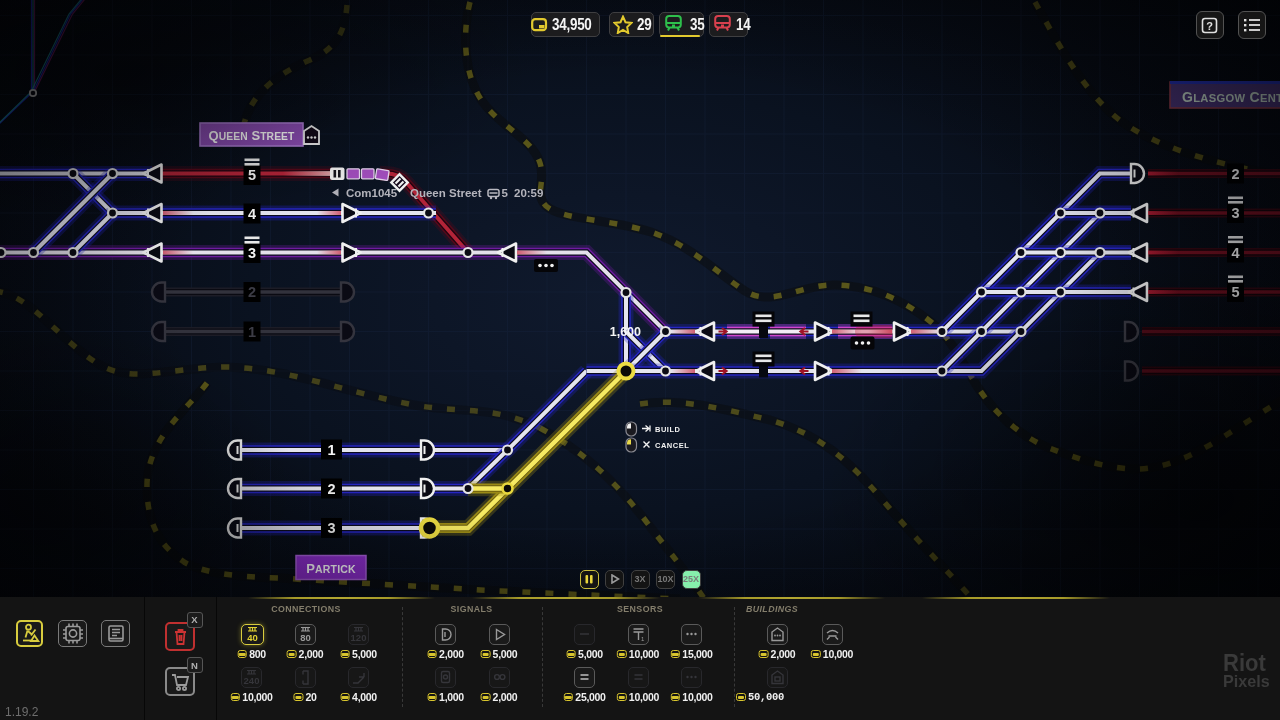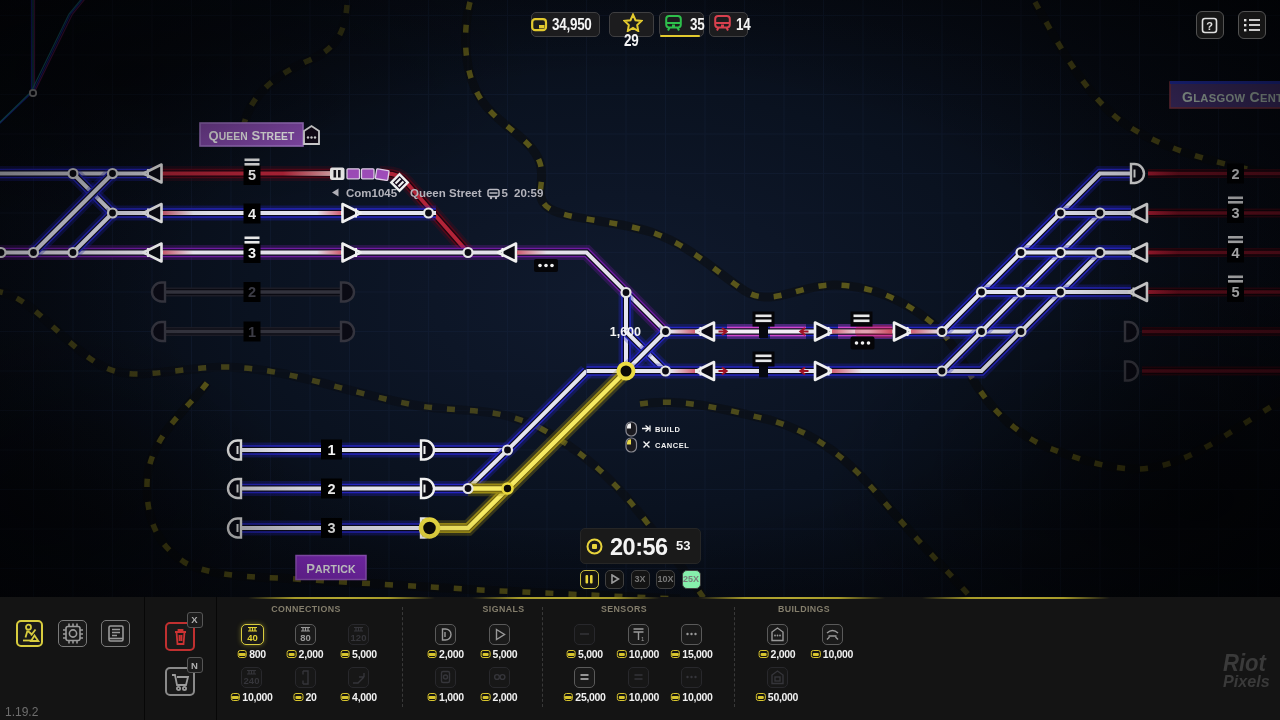"29" div.statbox { flex-direction: column -> none }
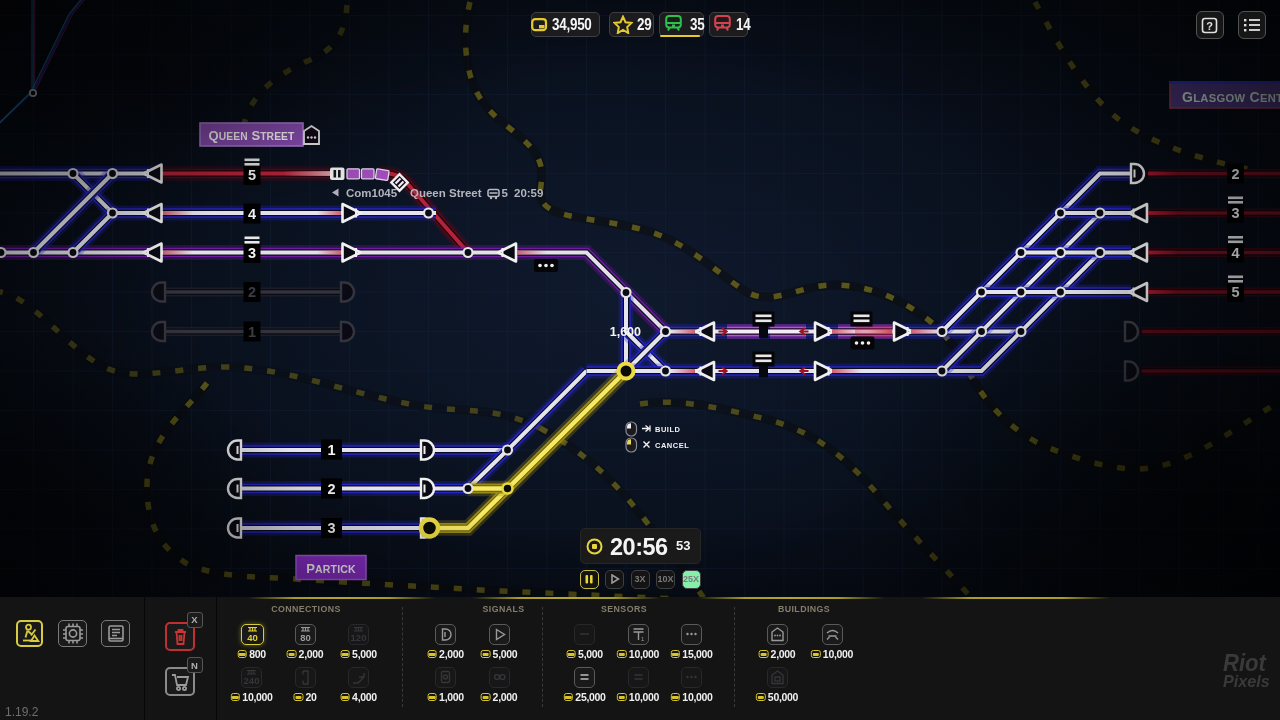"20:56" div { html: <div> <svg> <circle></circle> <rect></rect> </svg> <span>20:56</span> <span>53</span> </div> -> none }
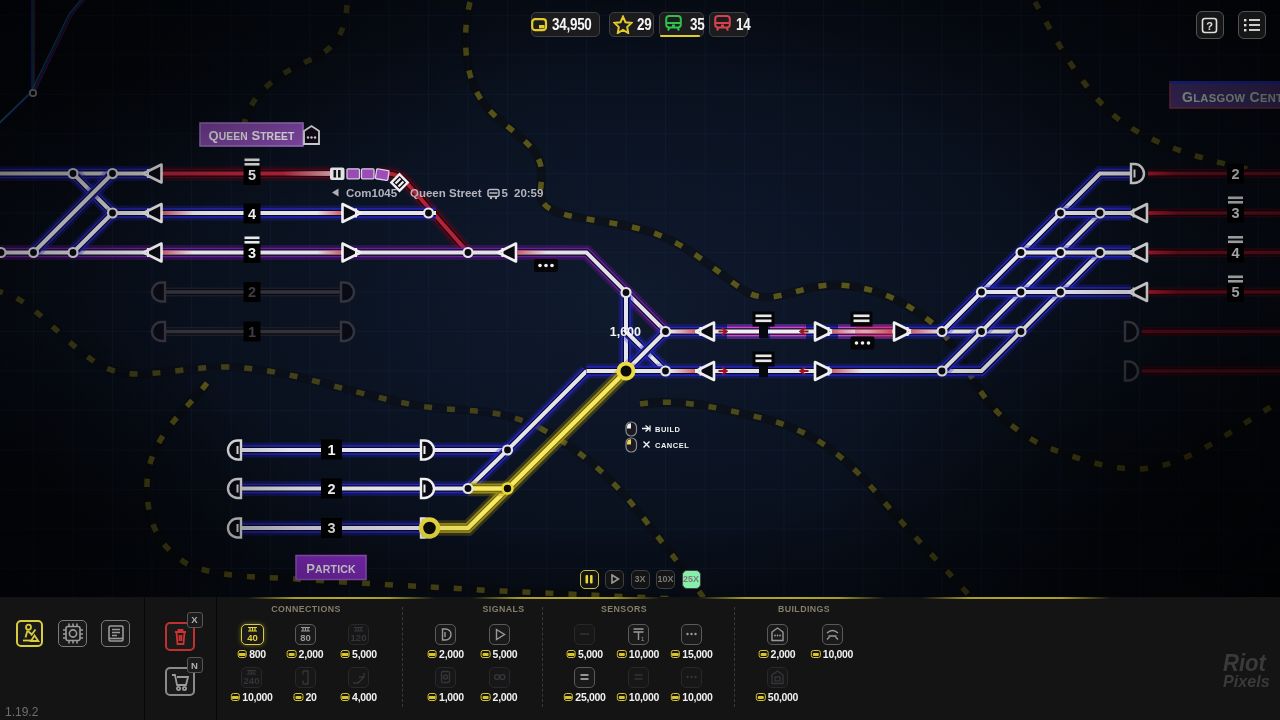"SIGNALS" div.hdr { margin-left: 32px -> none }
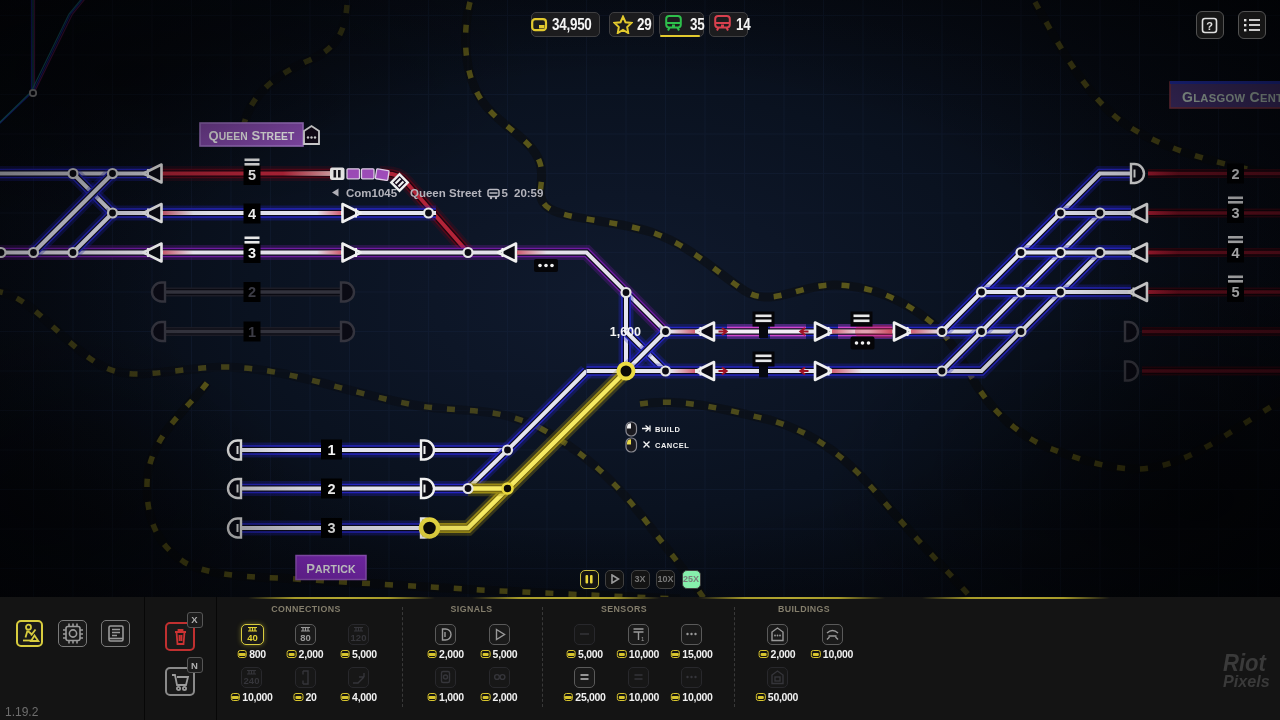"SENSORS" div.hdr { left: 624px -> 640px }
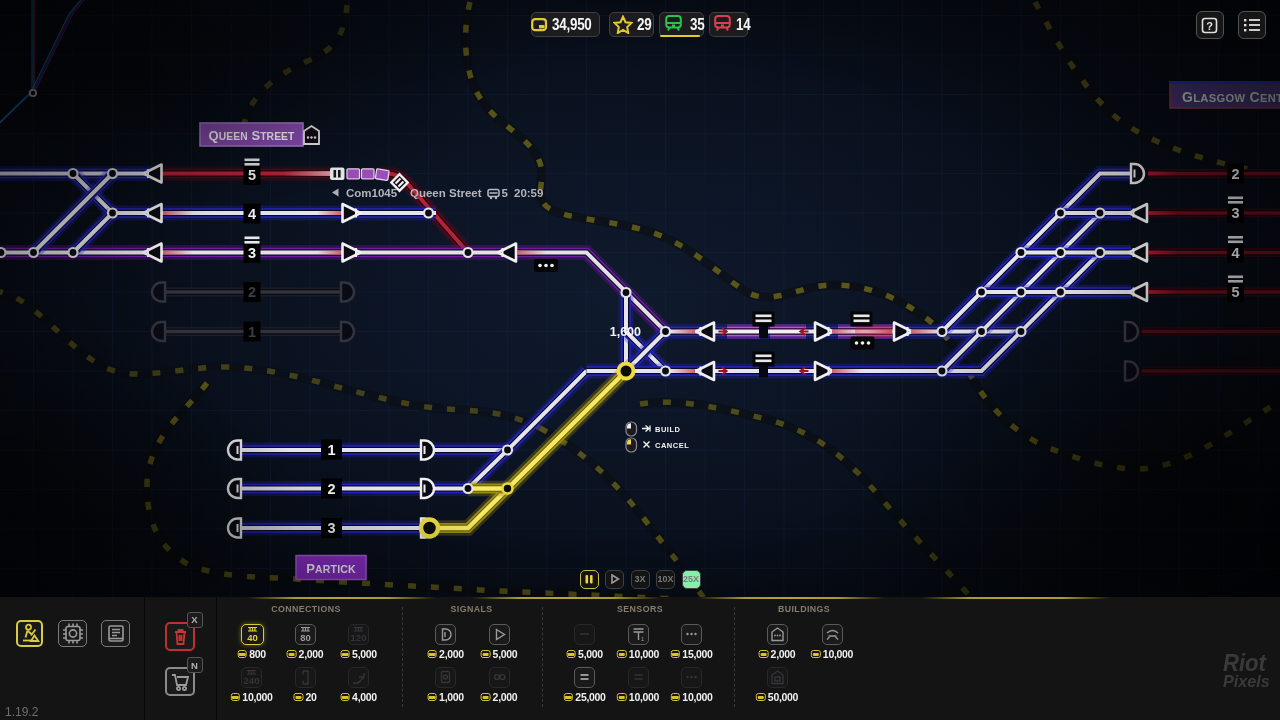"BUILDINGS" div.hdr { font-style: none -> italic; left: 804px -> 772px }
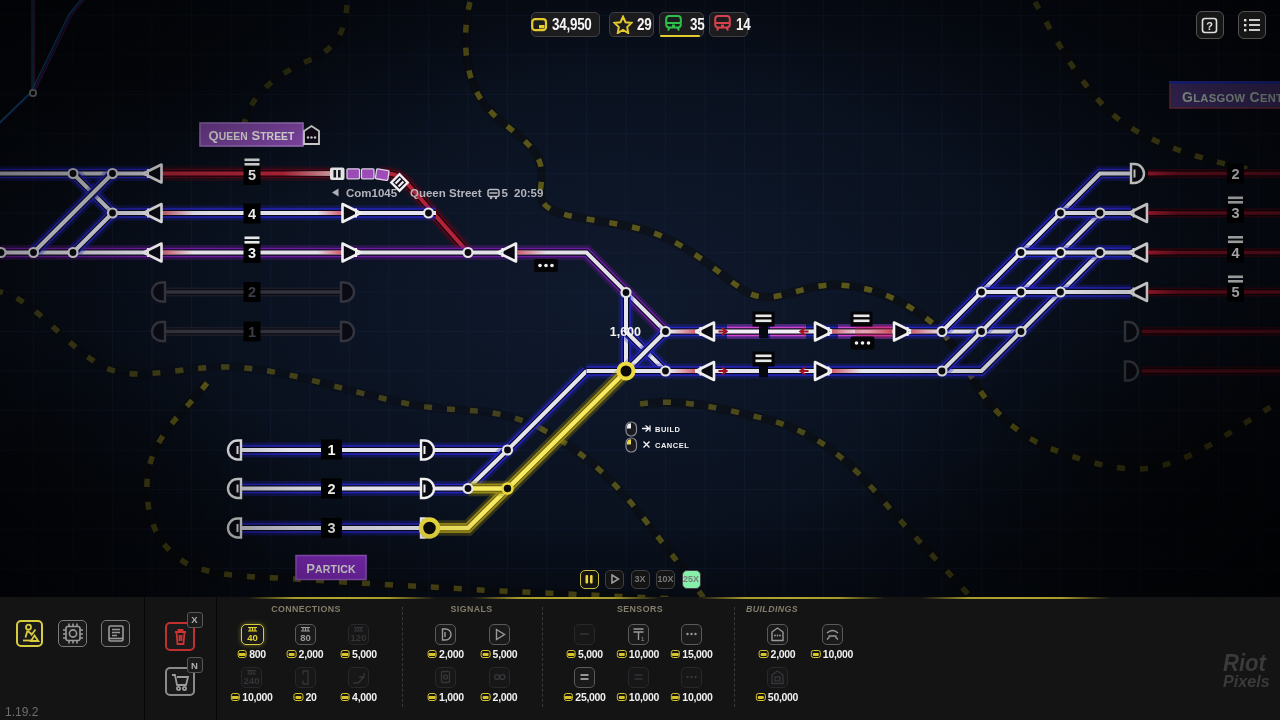"Riot" div { font-style: italic -> none }
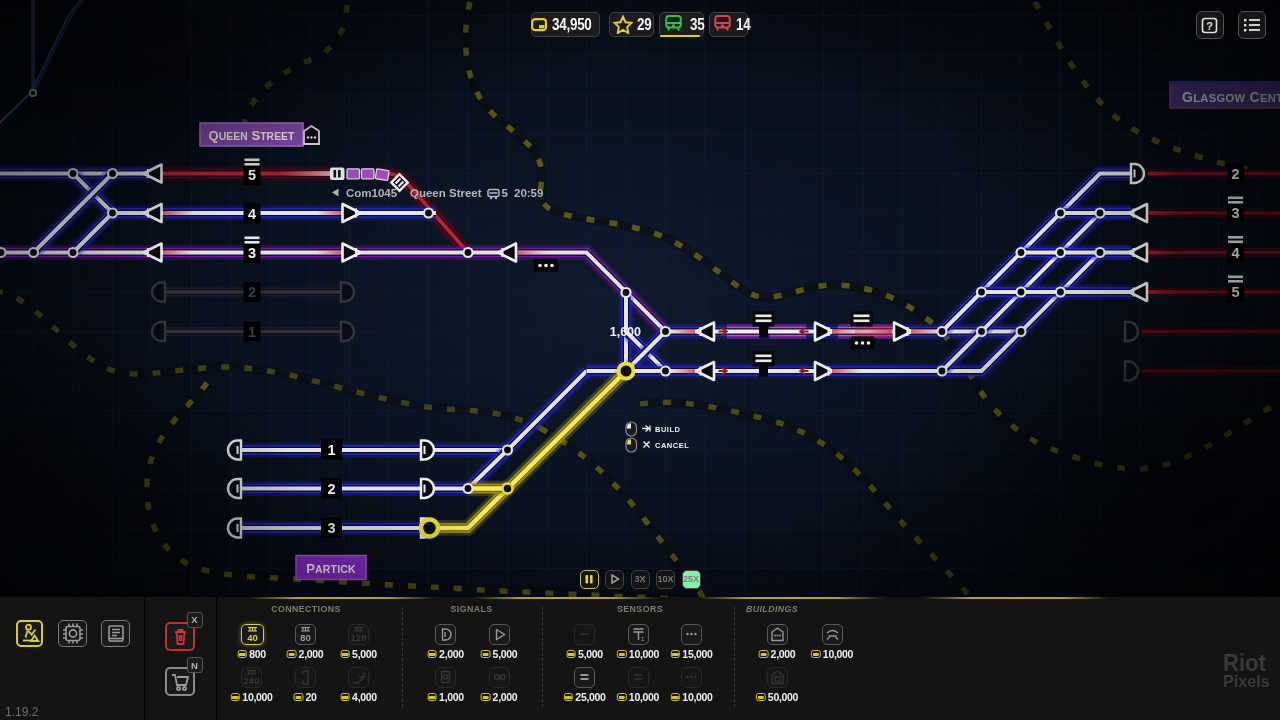"50,000" div.price { font-family: none -> Liberation Mono, monospace; left: 777.0px -> 760px }
